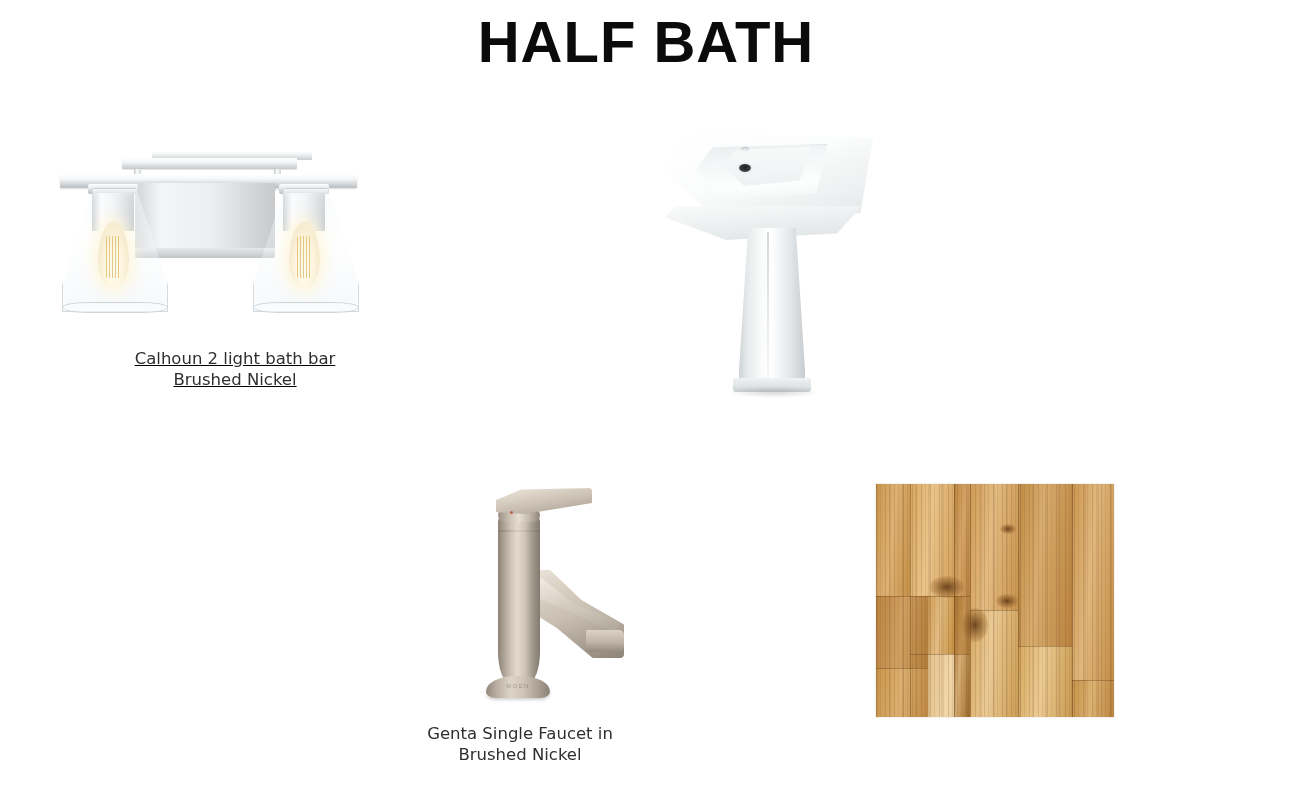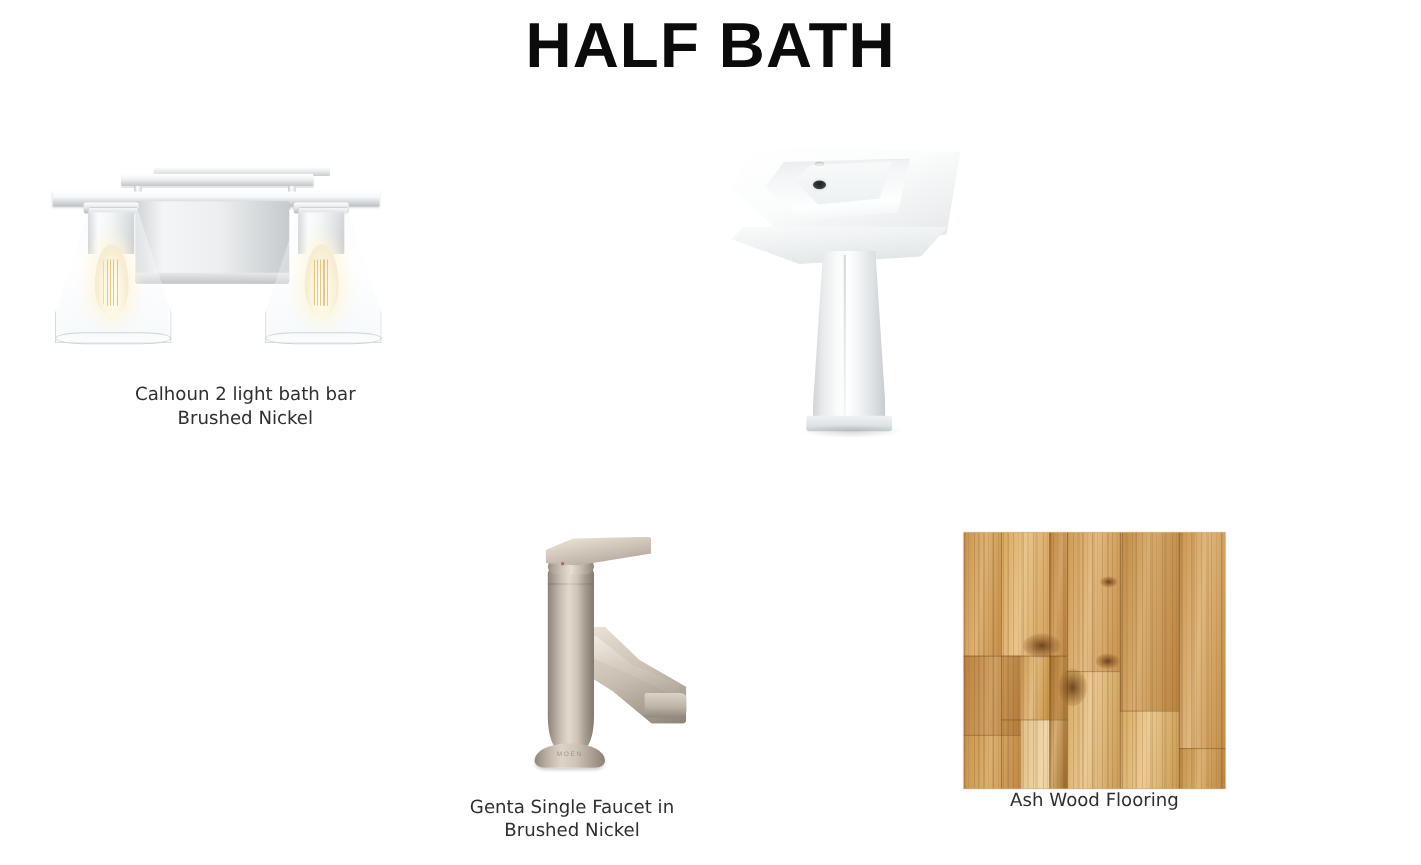"Calhoun 2 light bath bar" #item-light { left: 48px -> 60px; text-decoration: none -> underline }
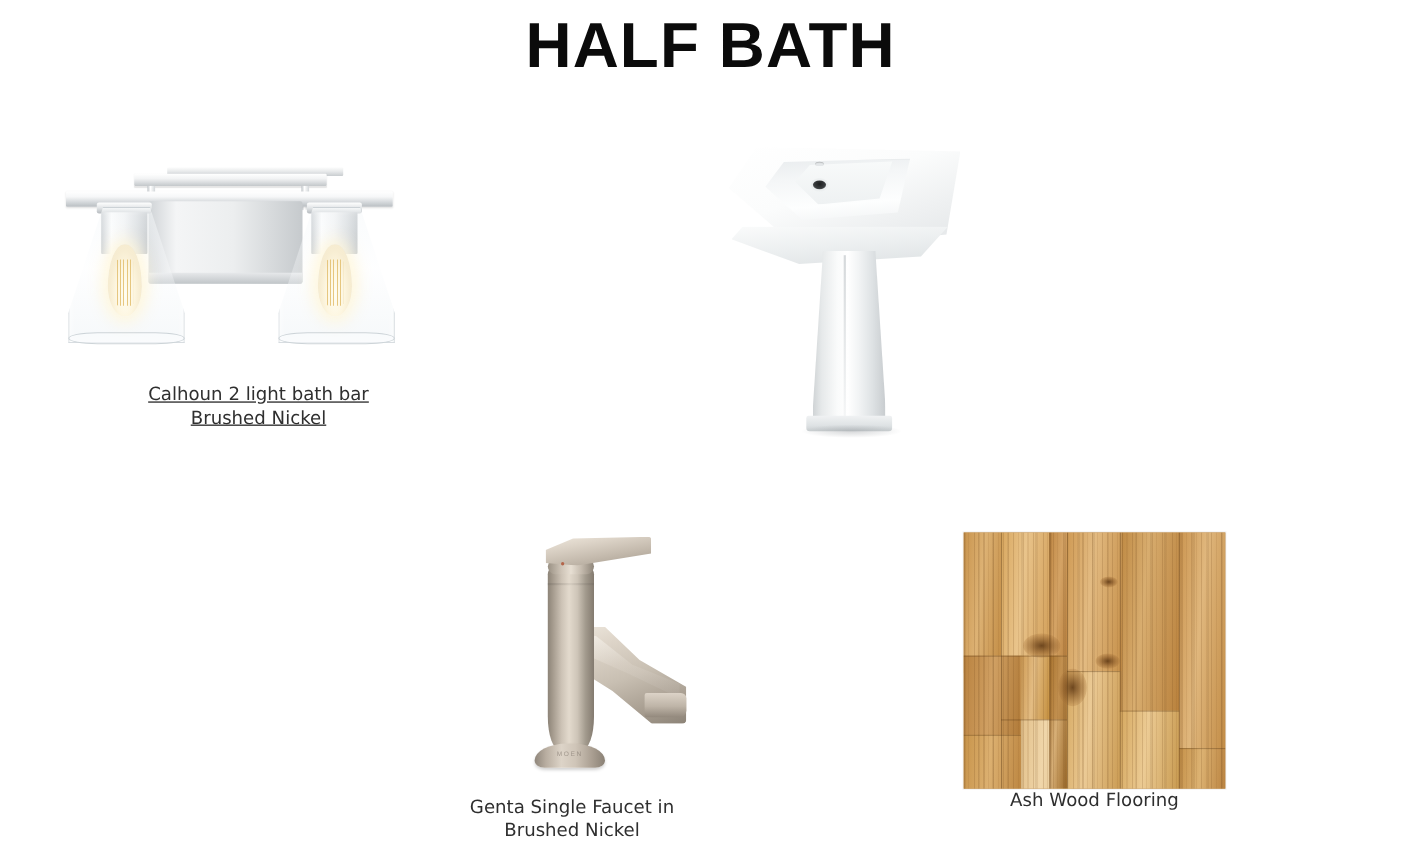"Ash Wood Flooring" div.item-caption { html: <div>Ash Wood Flooring</div> -> none }
